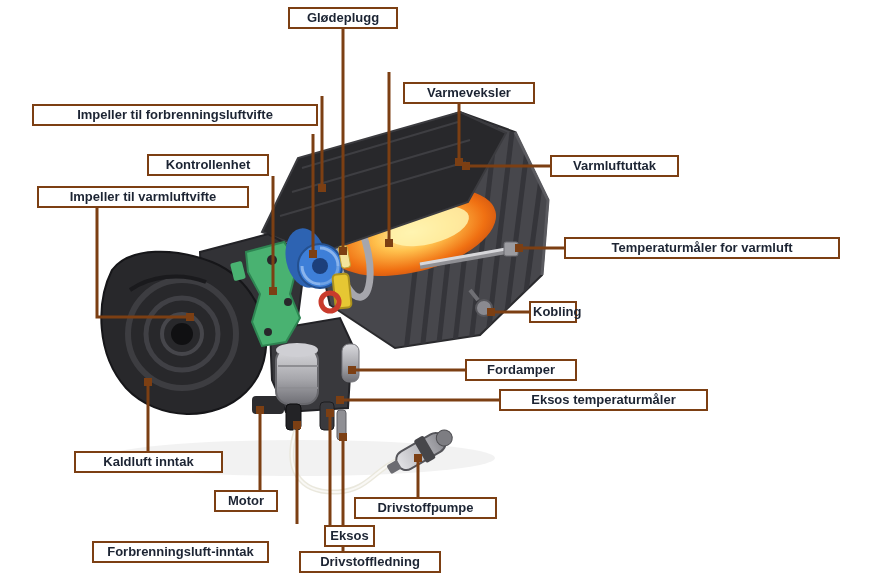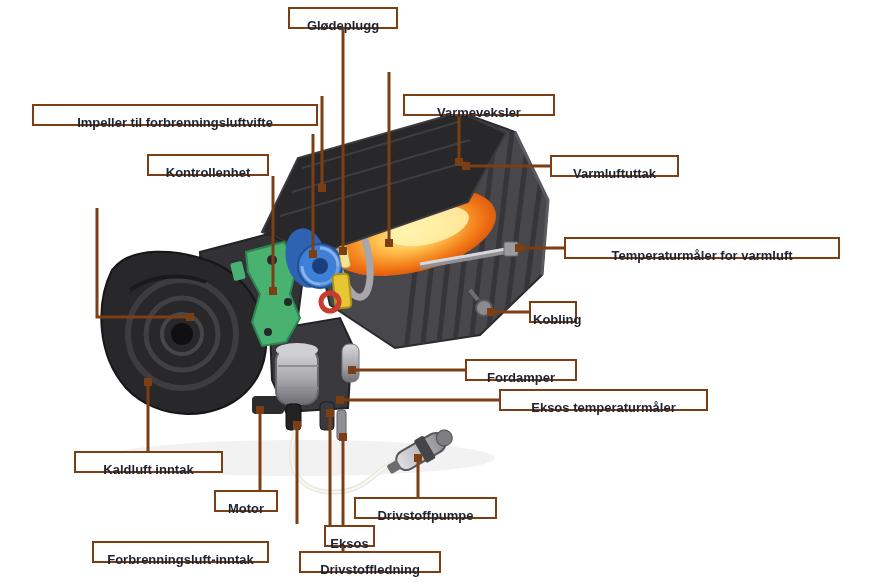"Glødeplugg" .lbl { padding: 8px 2px -> 0 2px }
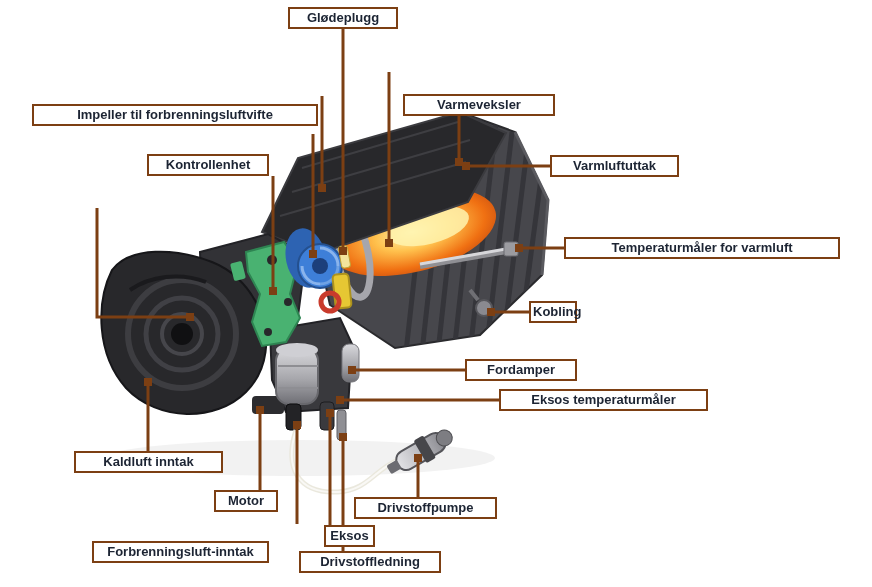"Varmeveksler" div.lbl { top: 94px -> 82px; width: 152px -> 132px }
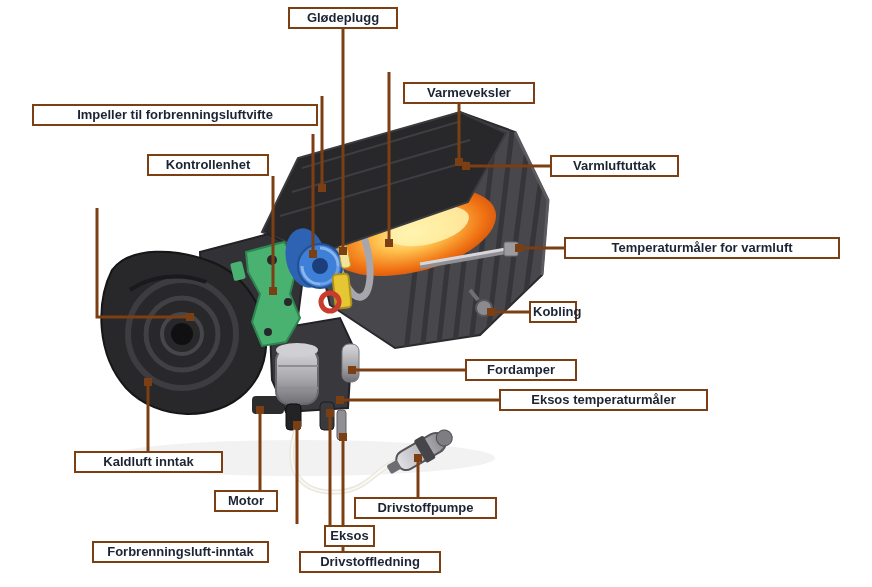"Impeller til varmluftvifte" div.lbl { html: none -> <div>Impeller til varmluftvifte</div> }
